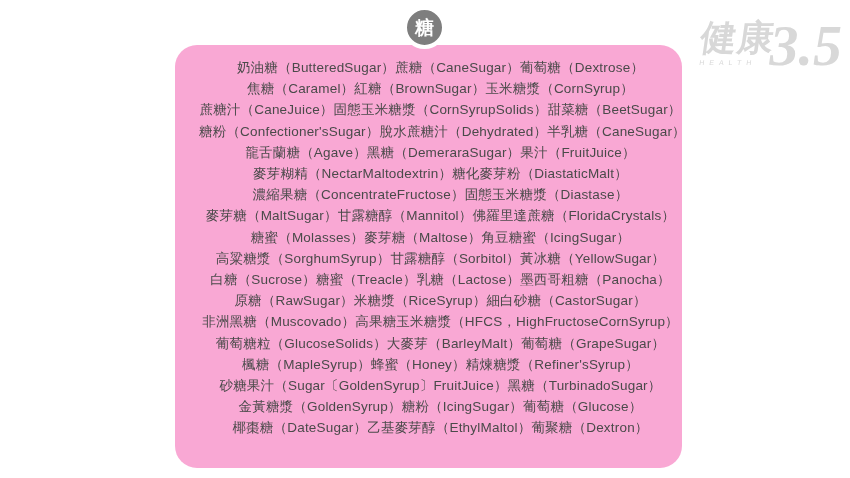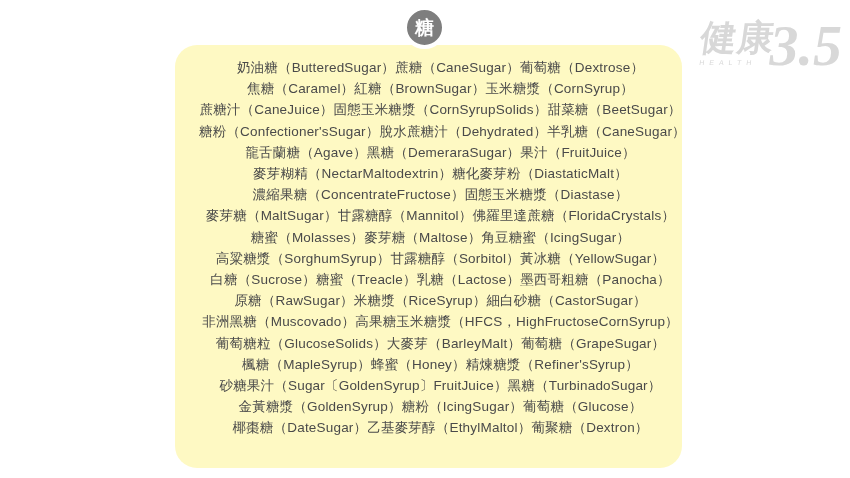"奶油糖（ButteredSugar）蔗糖（CaneSugar）葡萄糖（Dextr" div.card { background: #fef9c3 -> #f9a8d4 }
